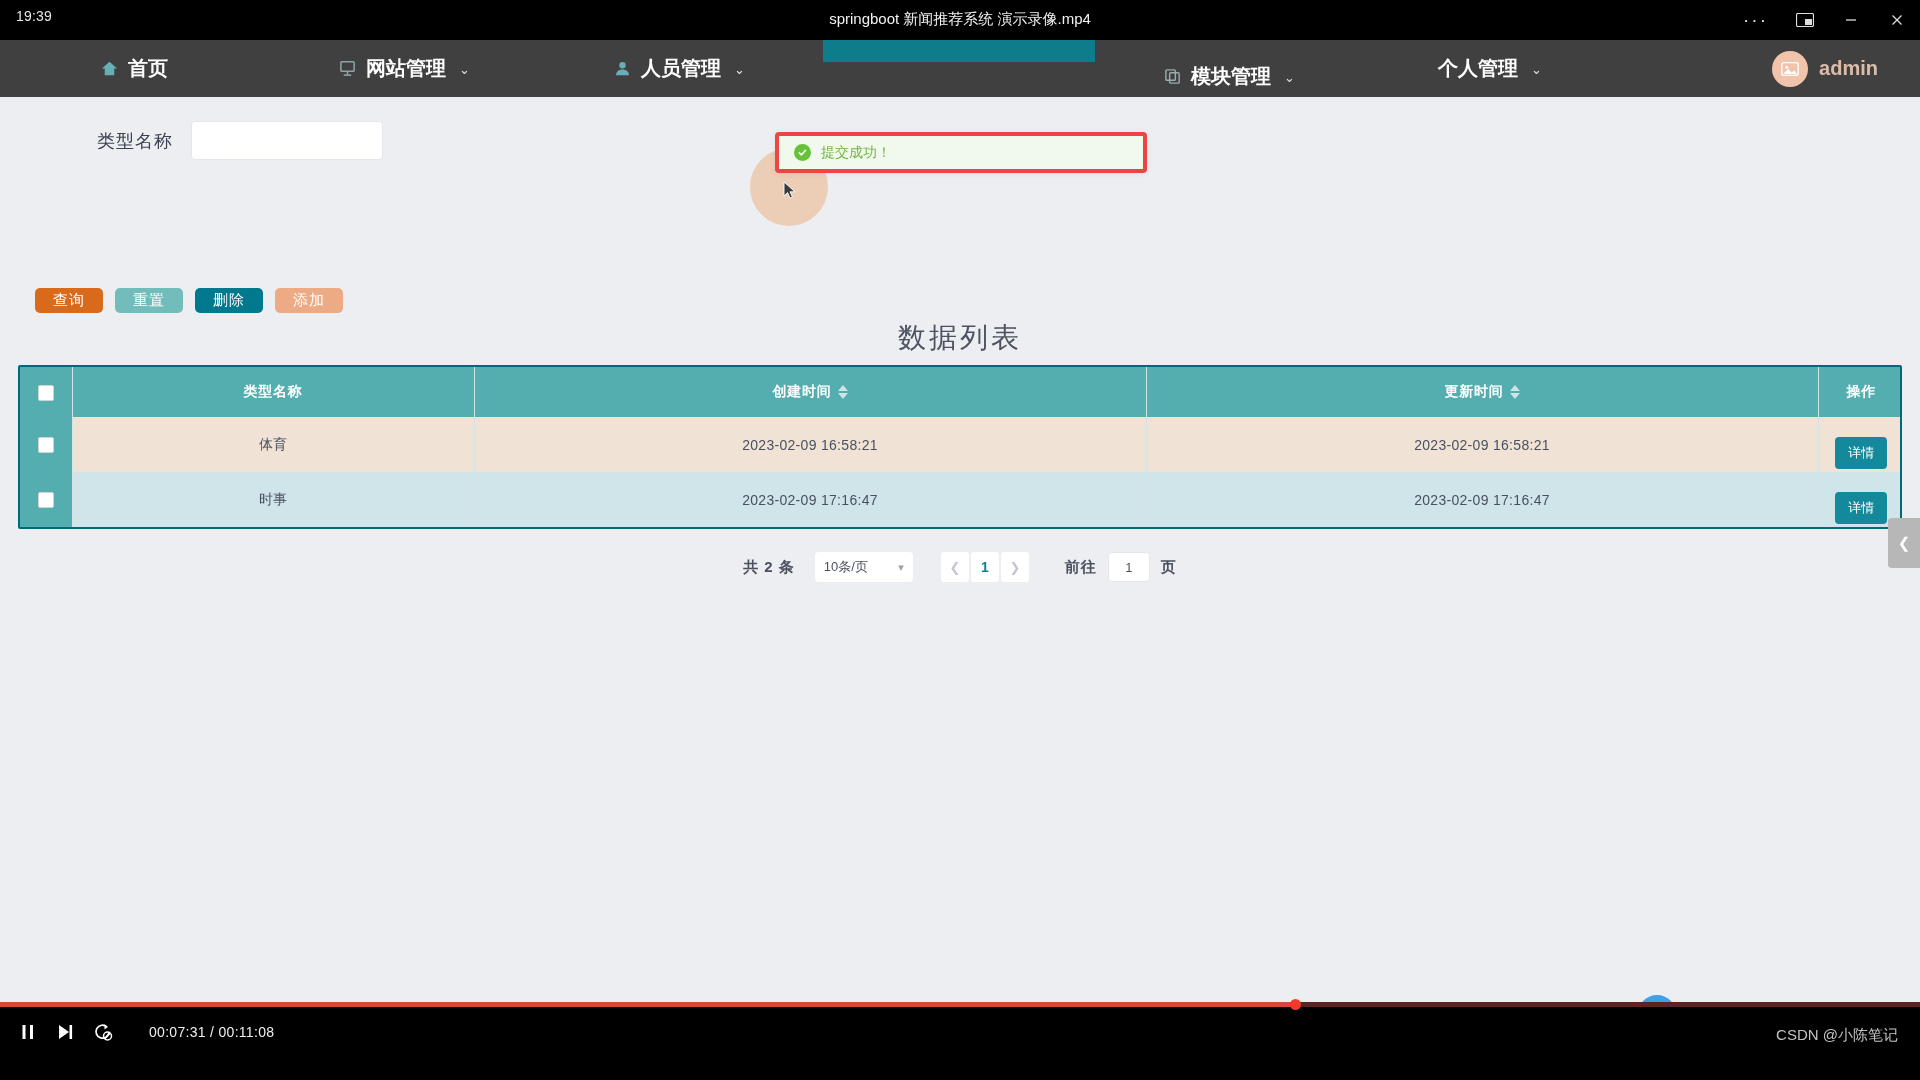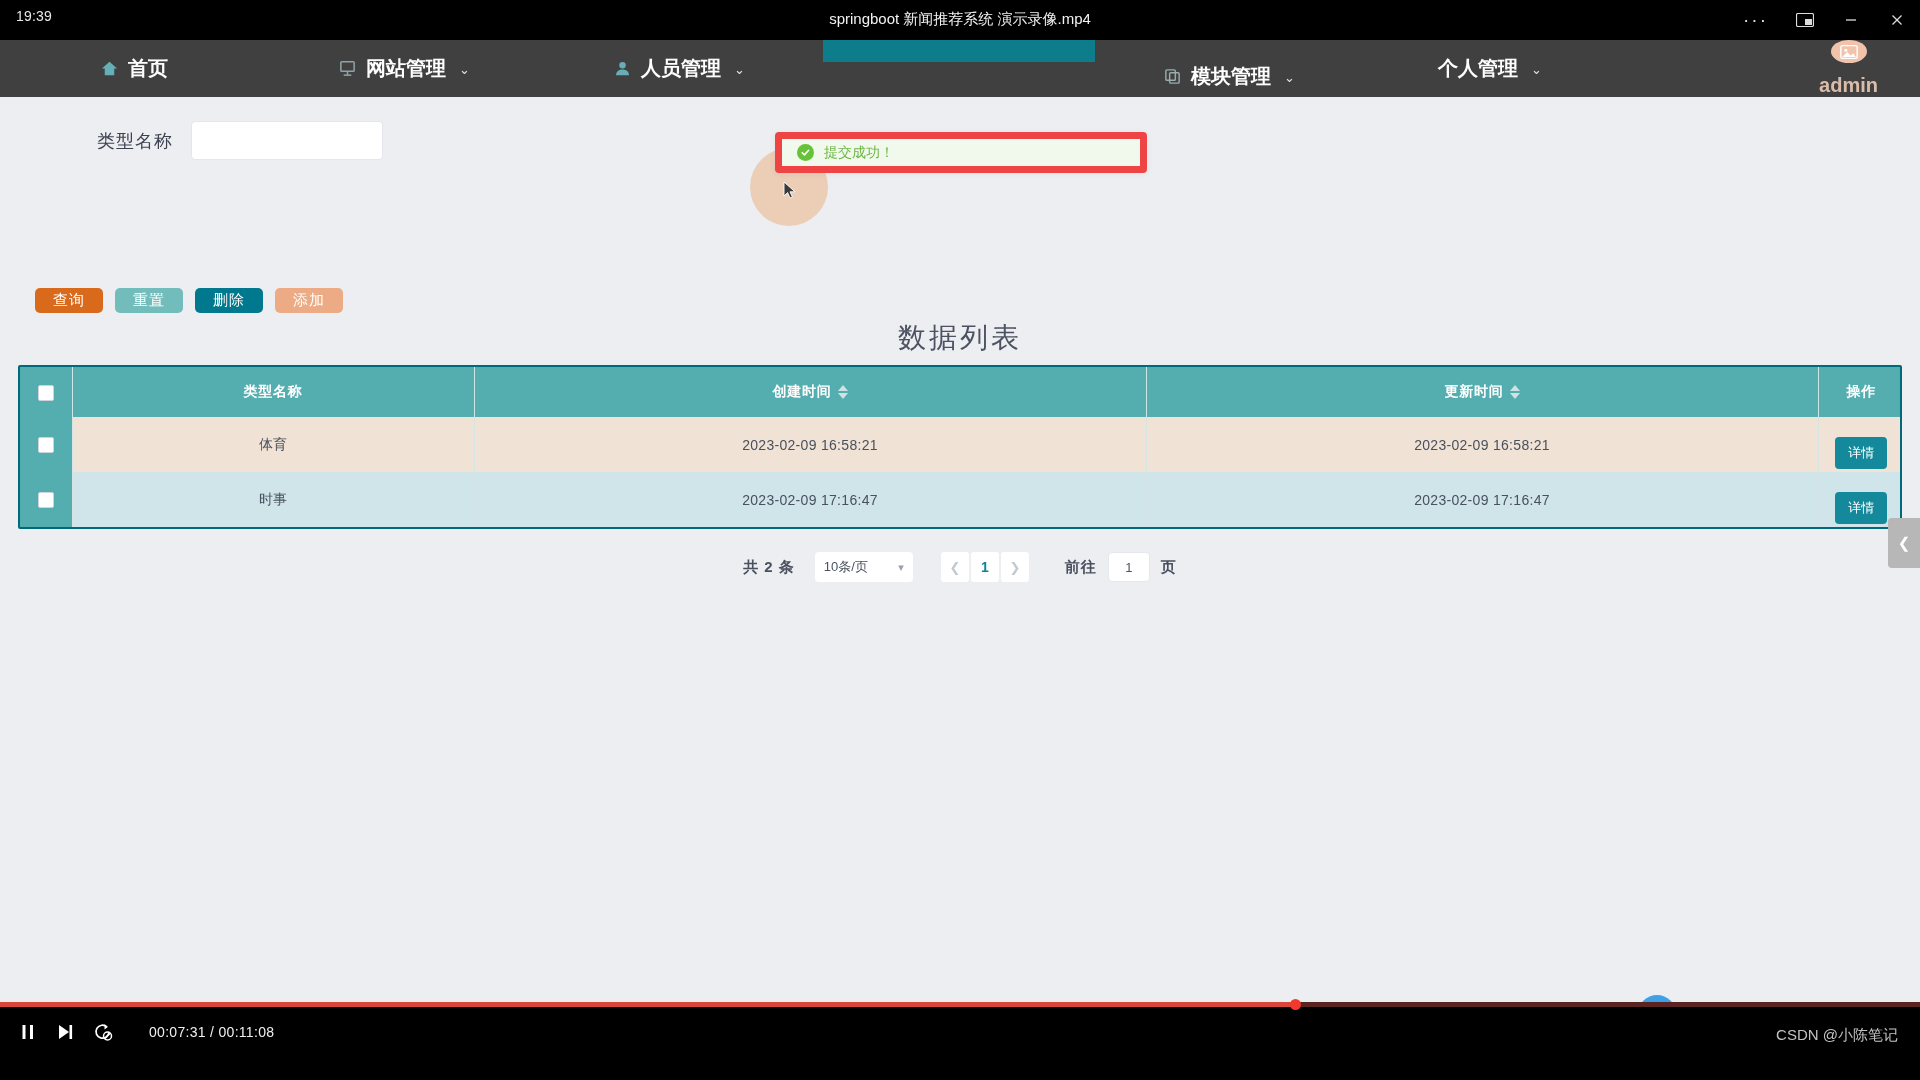"admin" .nav-user { flex-direction: column -> none }
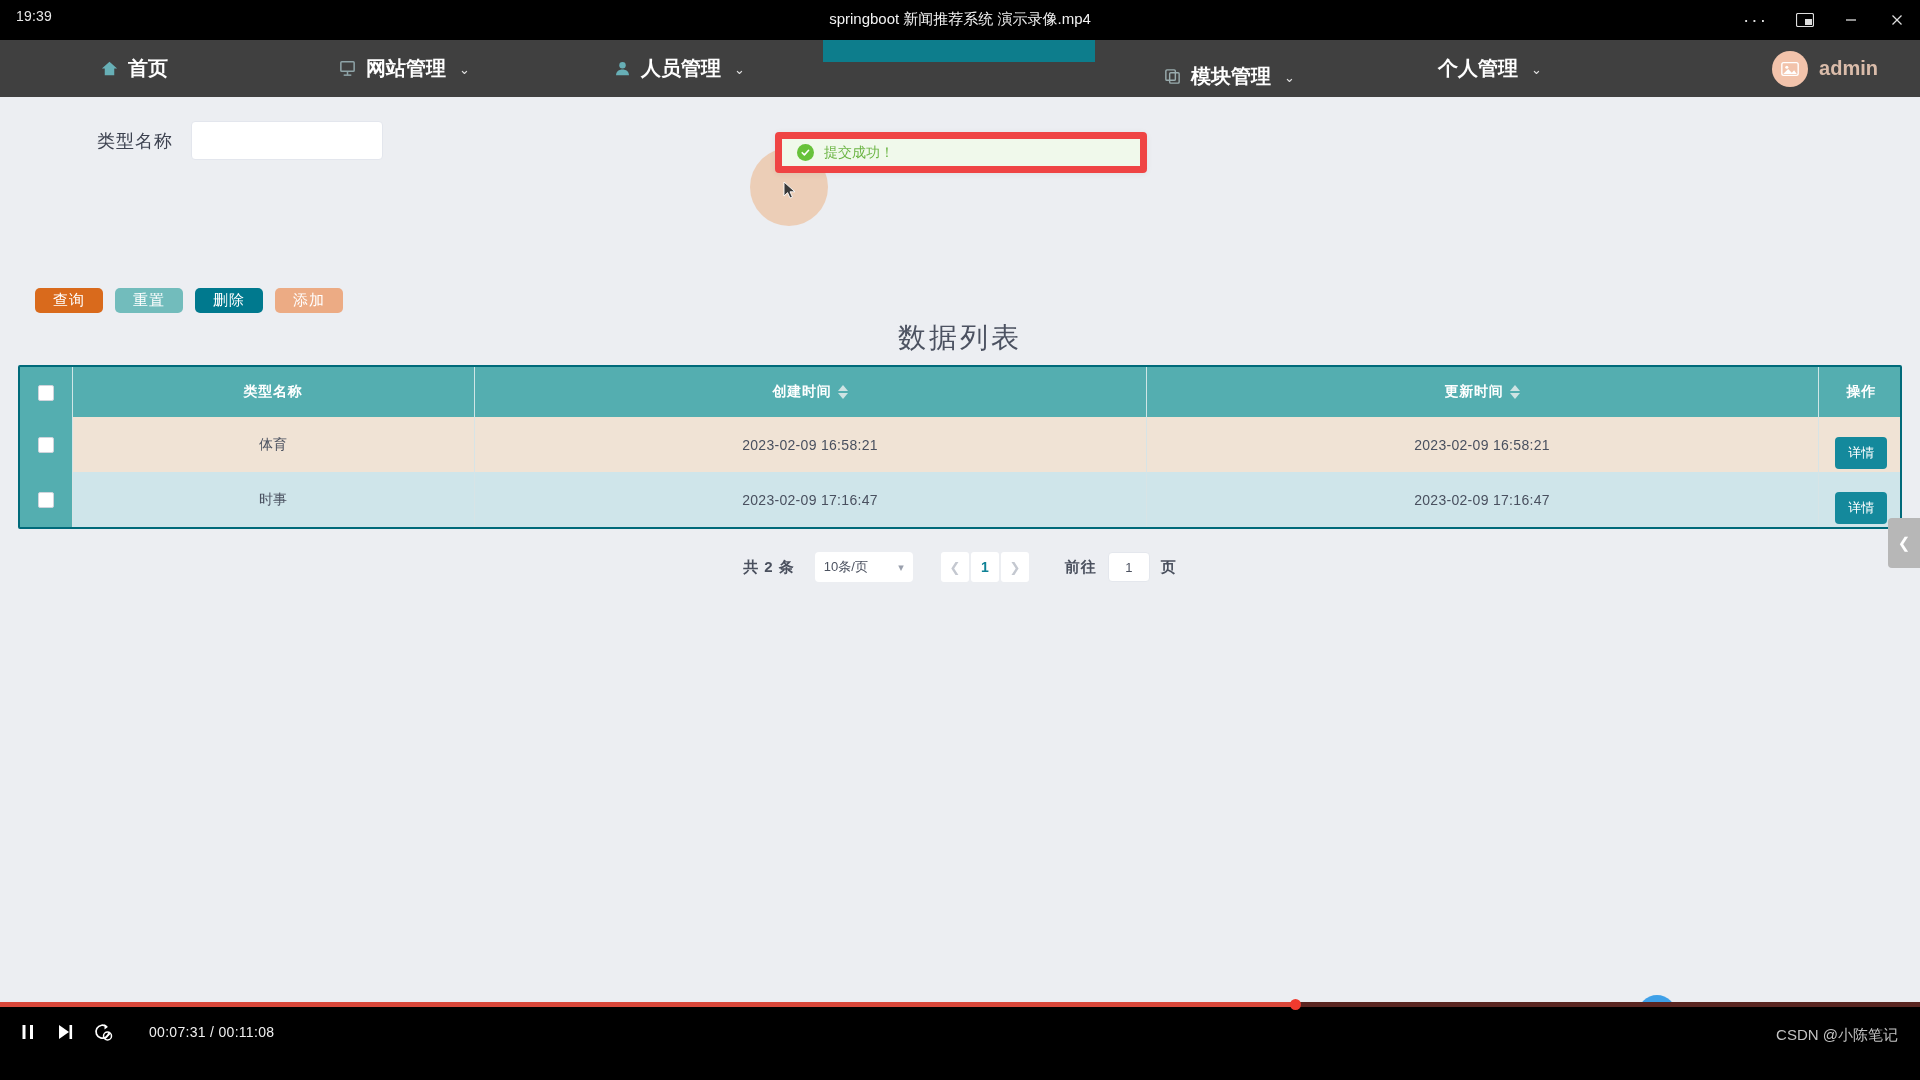"提交成功！" .toast { border: 7px solid #ef4444 -> 4px solid #ef4444 }
